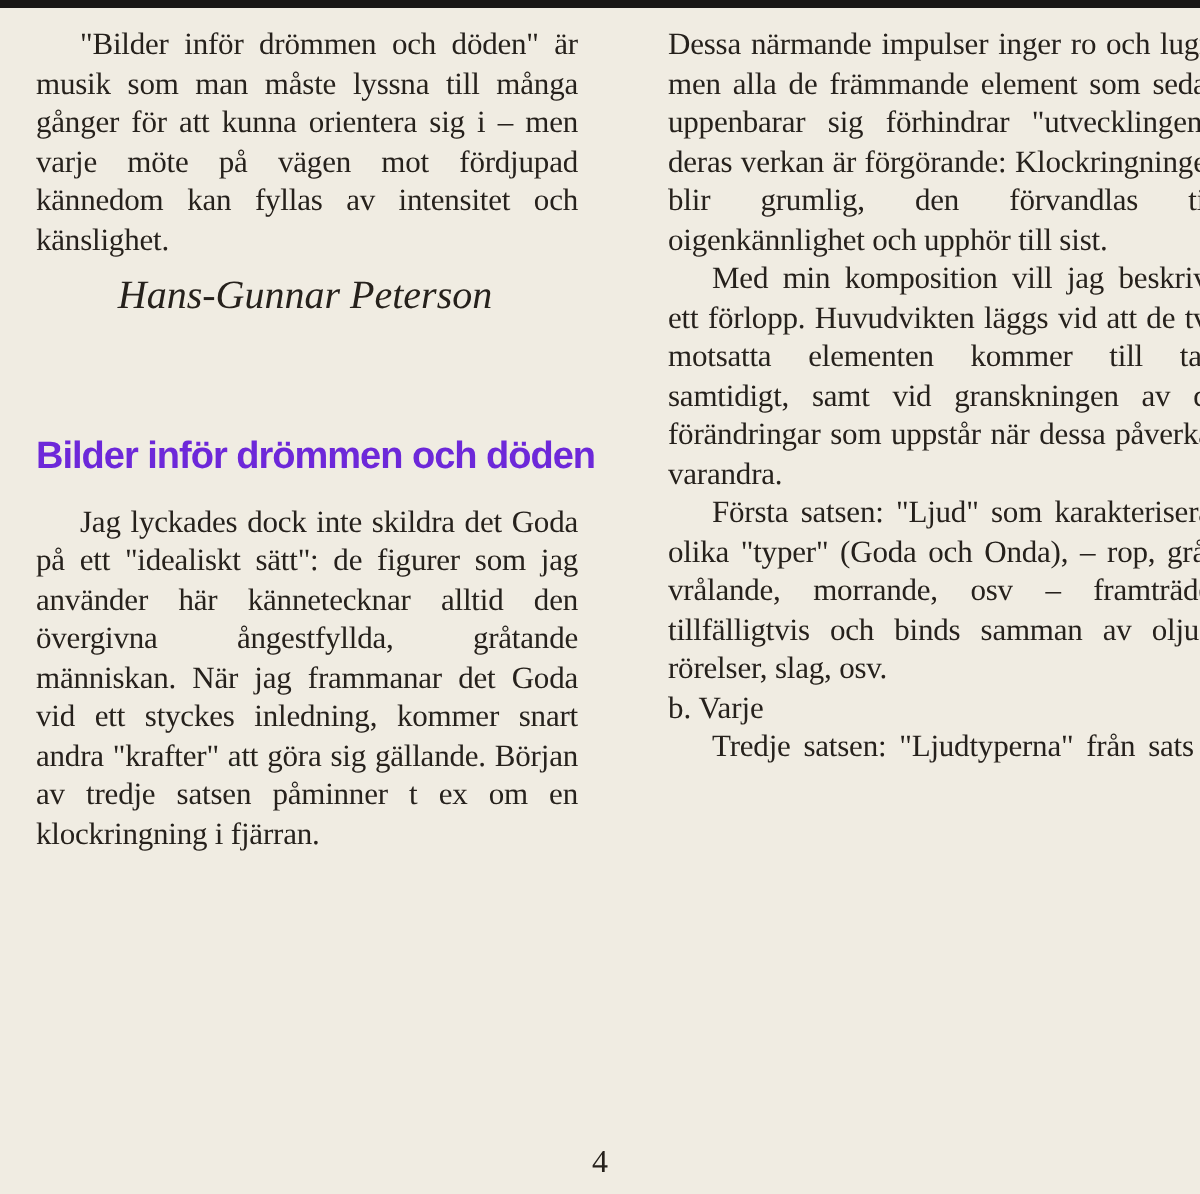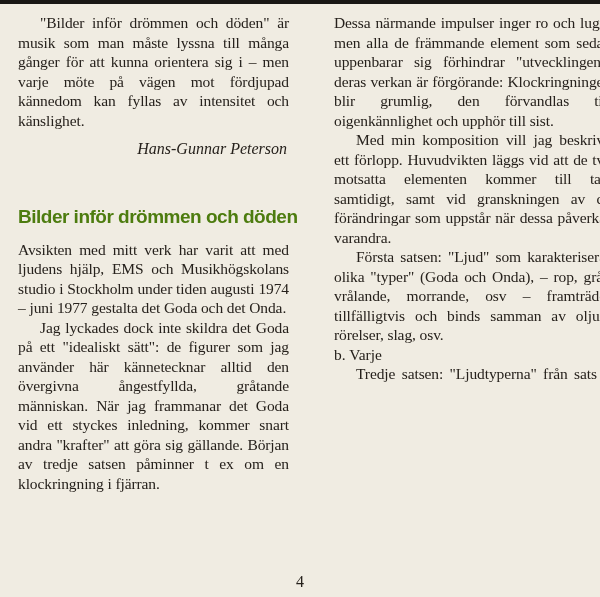"Hans-Gunnar Peterson" .byline { font-size: 16px -> 20px; text-align: right -> center }
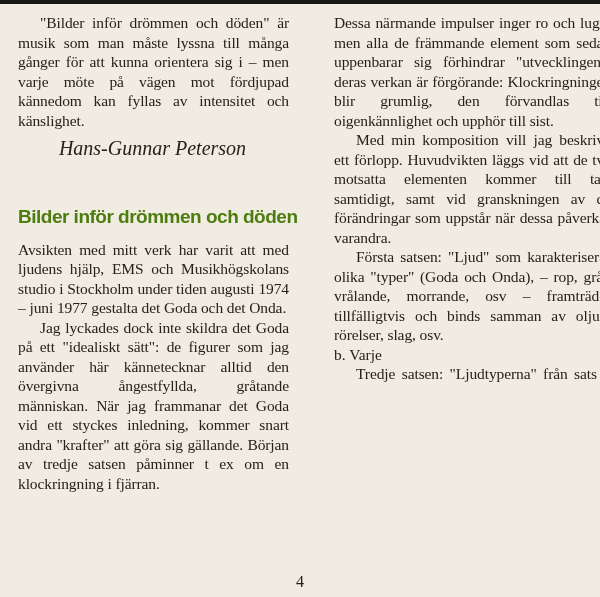"Bilder inför drömmen och döden" h1.section-heading { color: #4d7c0f -> #6d28d9; margin: 46px 0 12px 0 -> 58px 0 12px 0 }
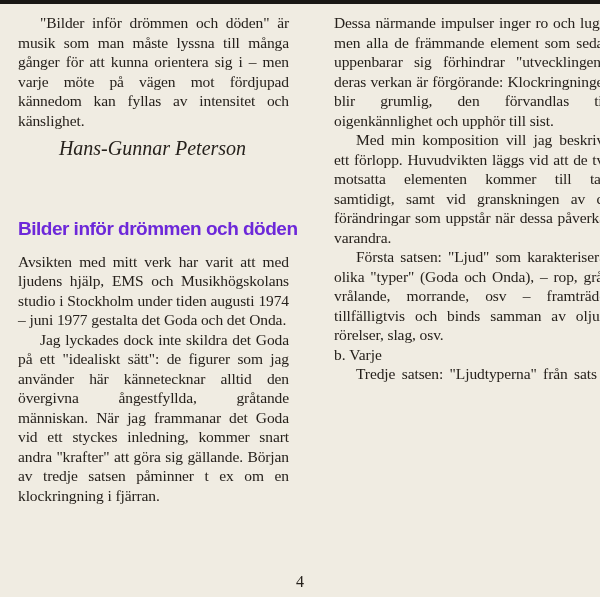"Avsikten med mitt verk har" p.body { html: <p>Avsikten med mitt verk har varit att med ljudens hjälp, EMS och Musikhögskolans studio i Stockholm under tiden augusti 1974 – juni 1977 gestalta det Goda och det Onda.</p> -> none }
